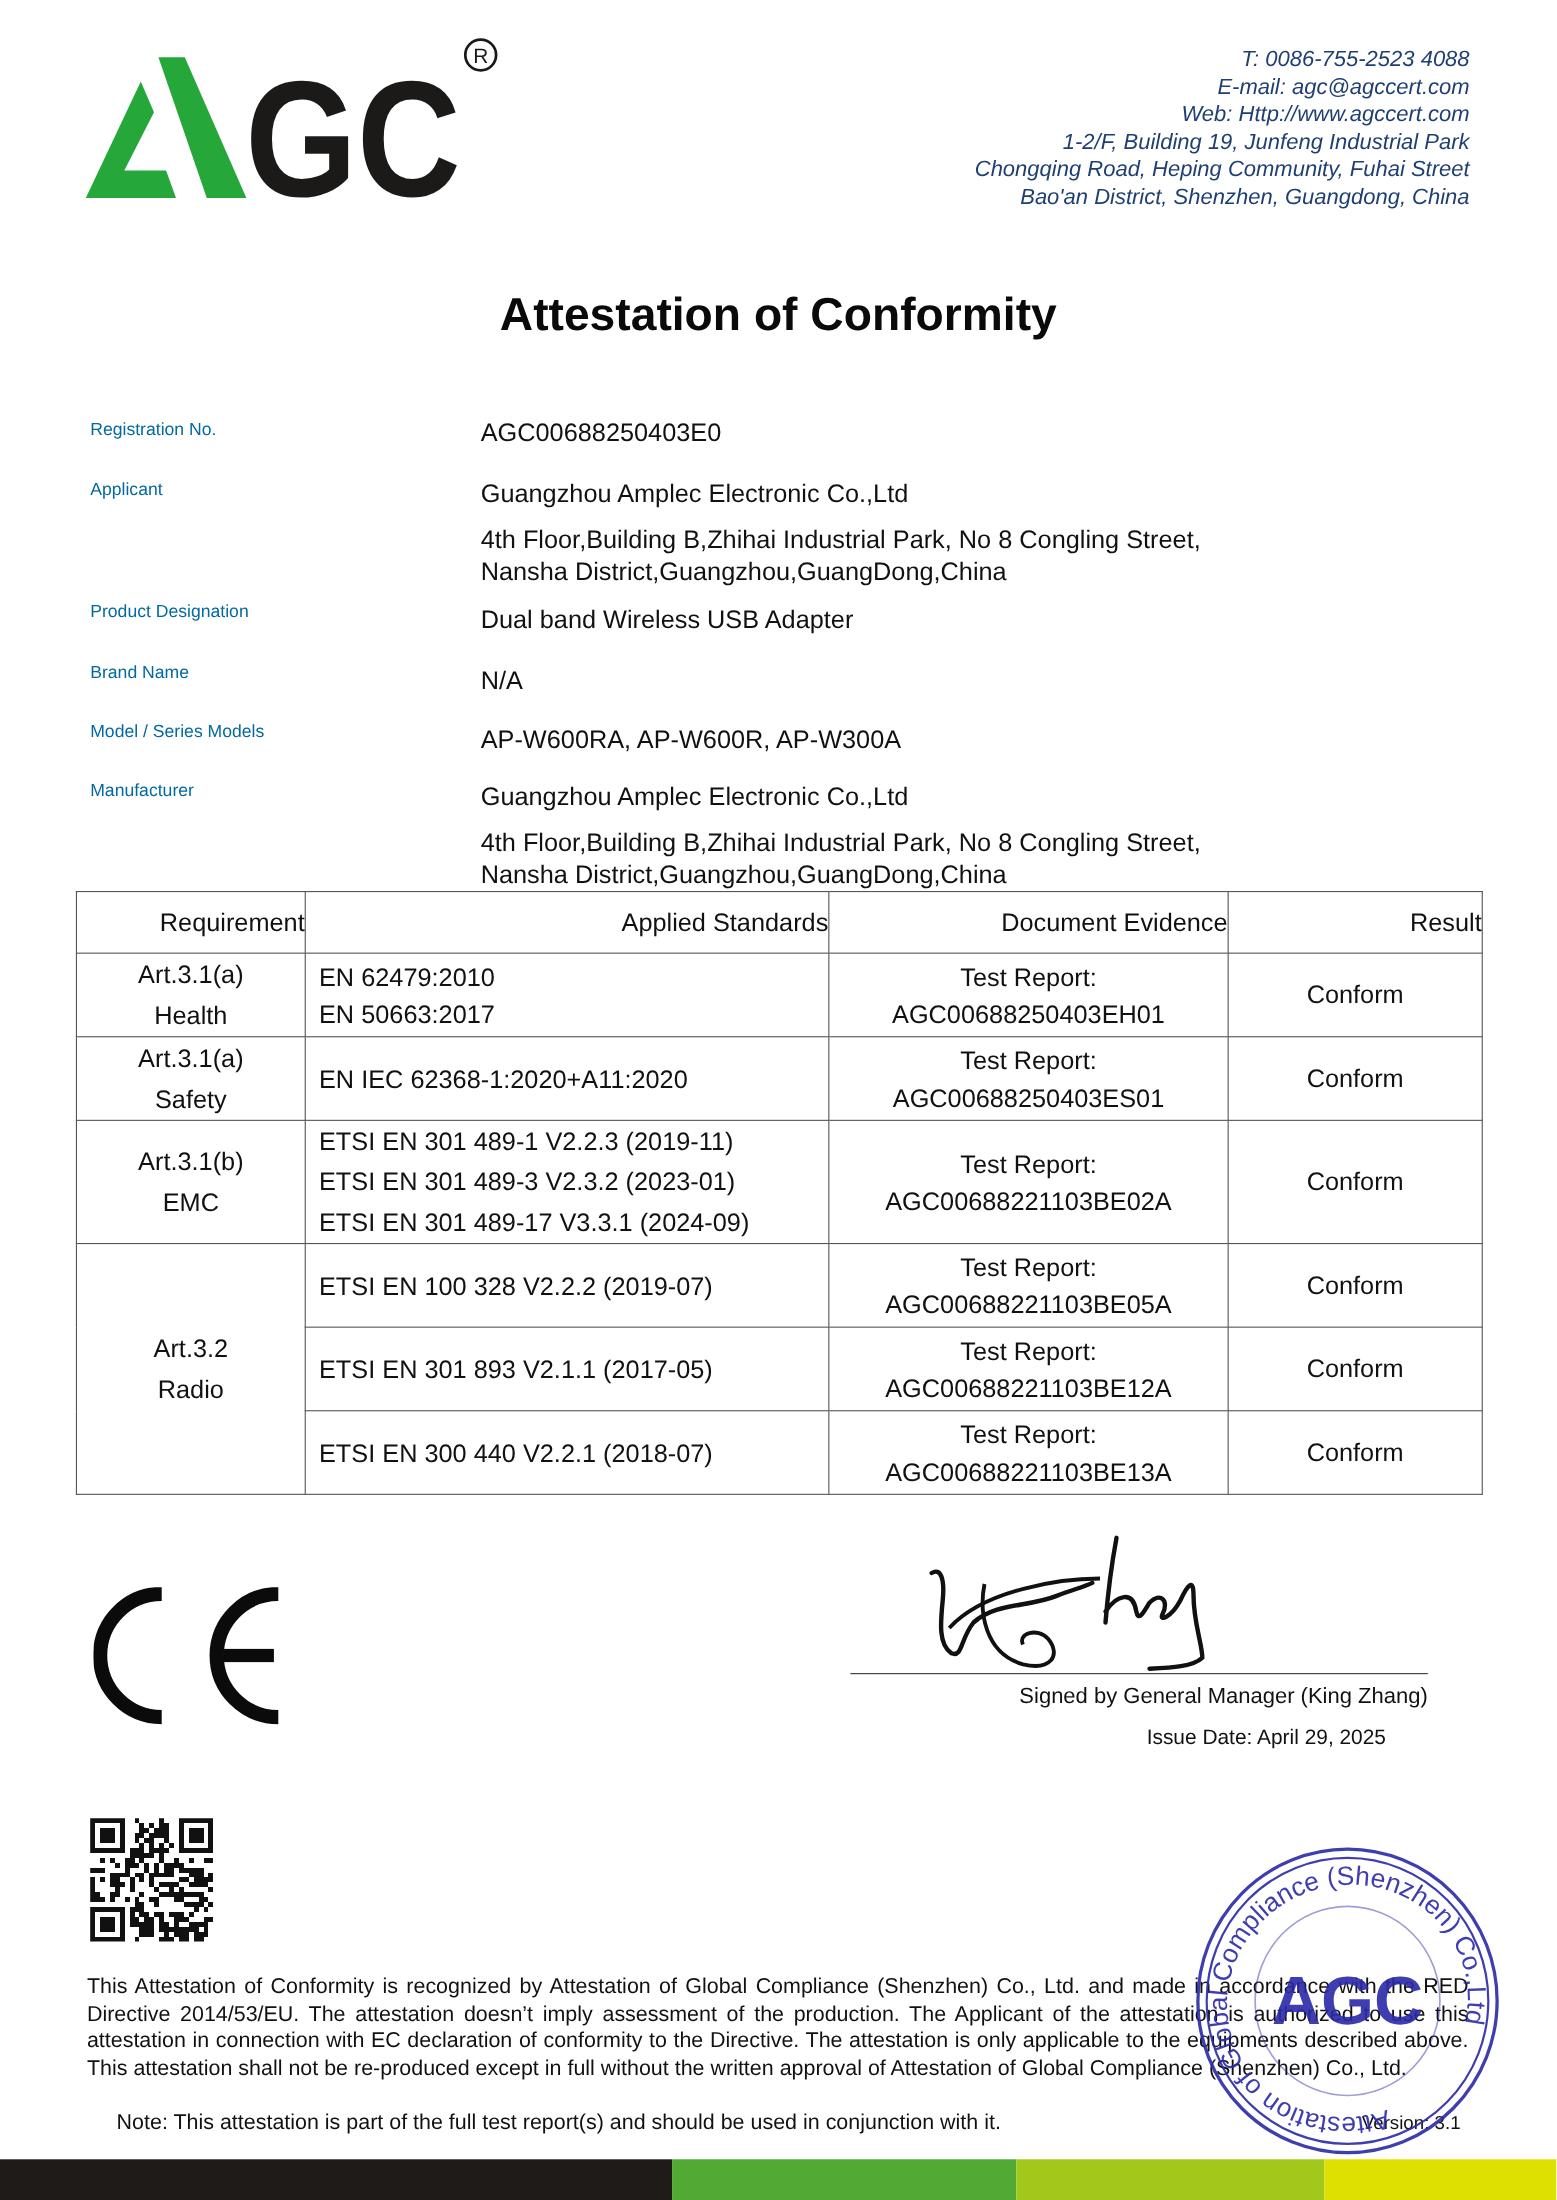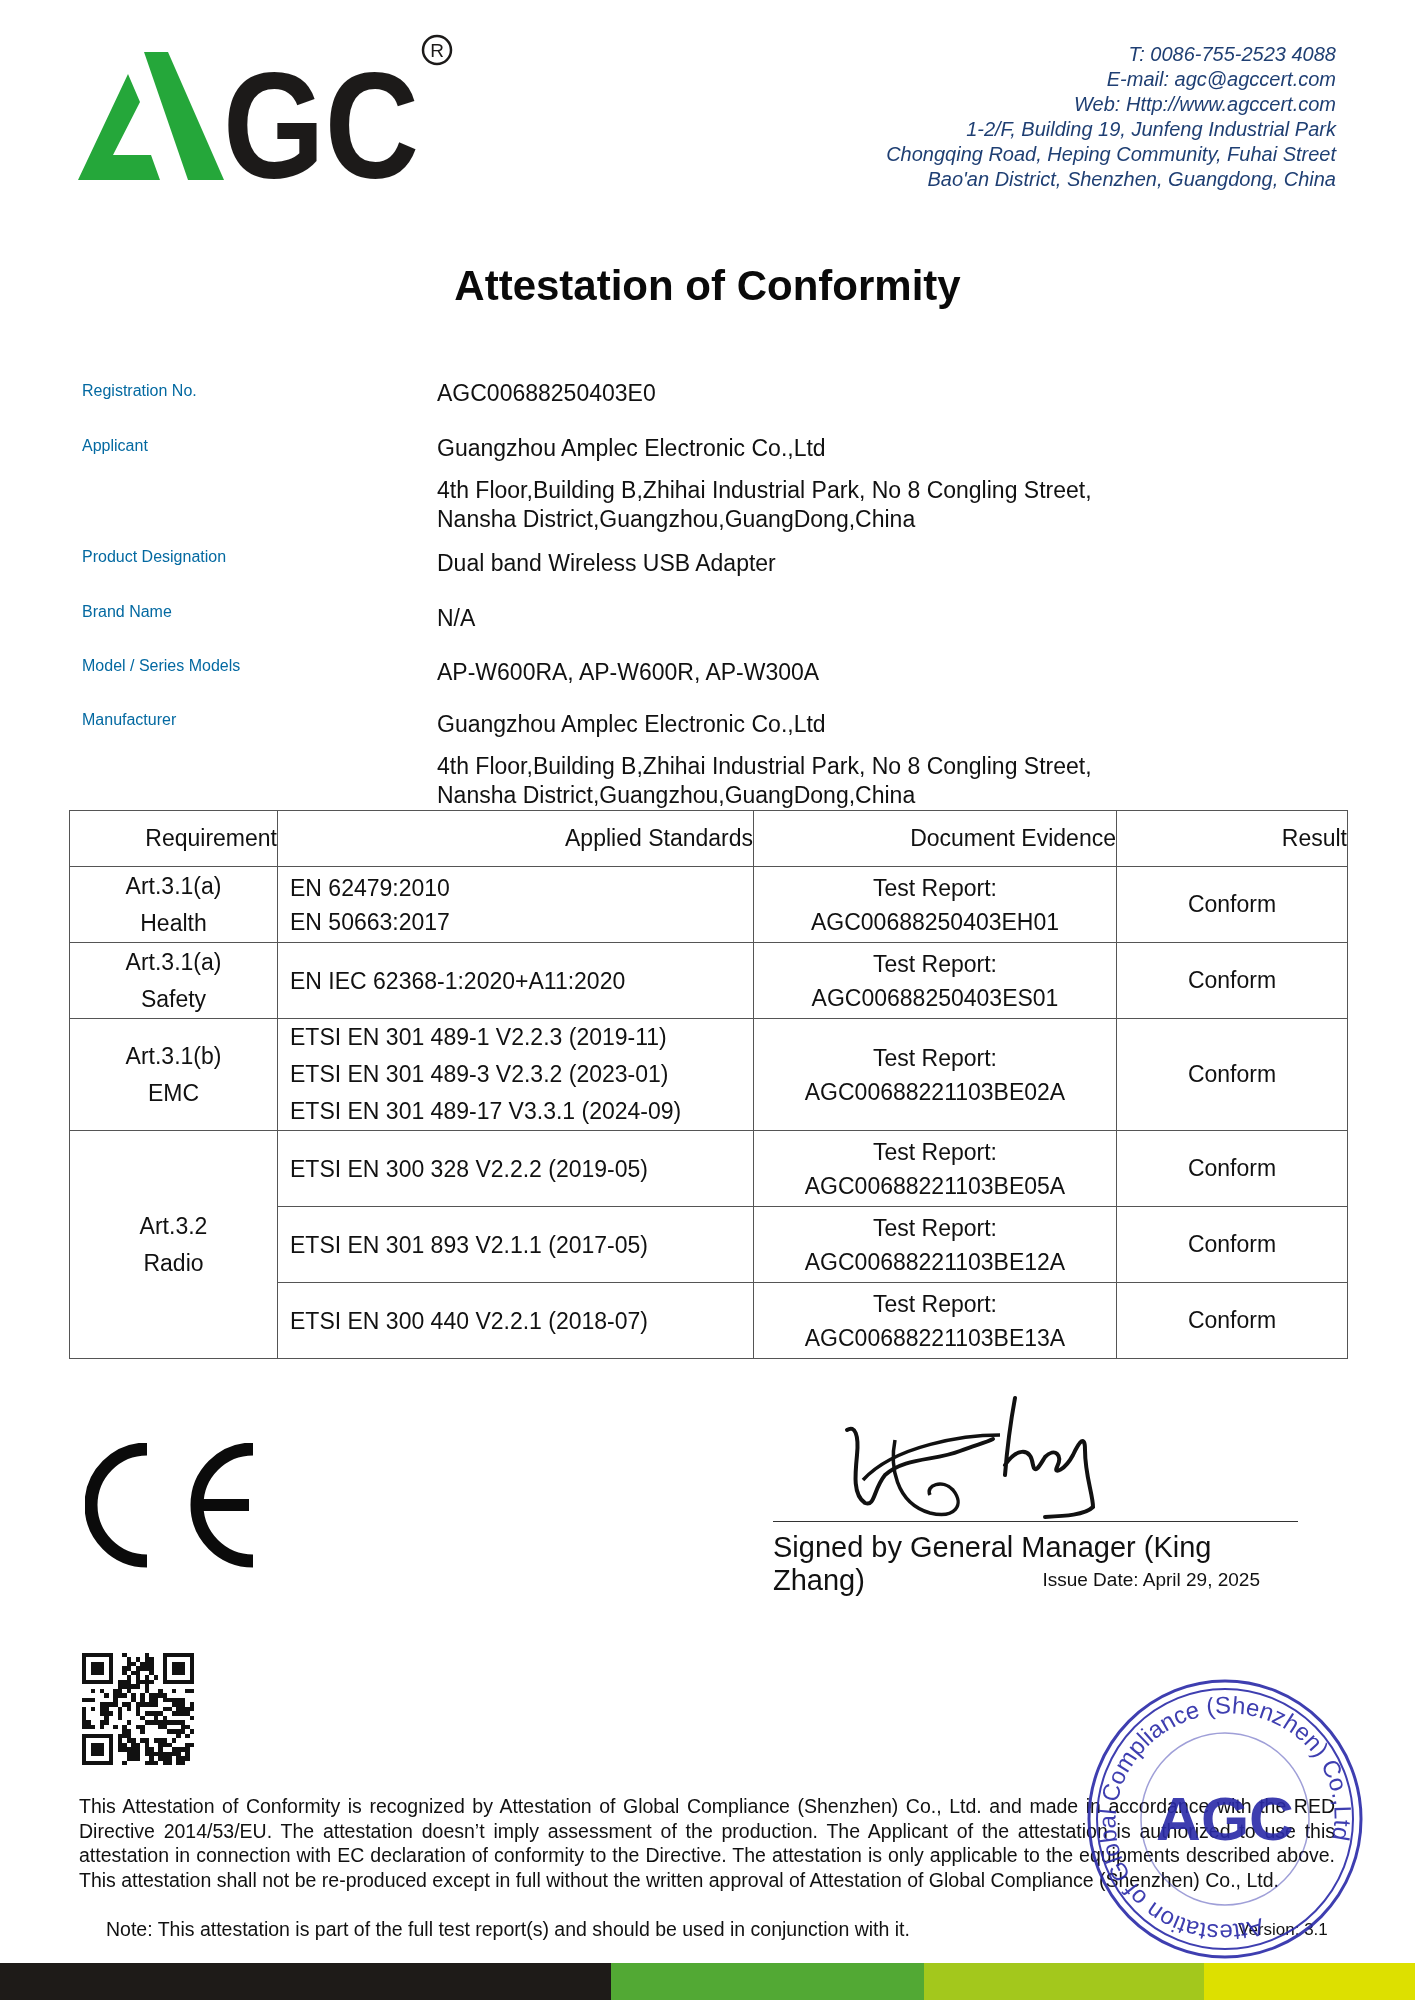"ETSI EN 300 328 V2.2.2" div { text: 300 328 V2.2.2 (2019-05 -> 100 328 V2.2.2 (2019-07 }
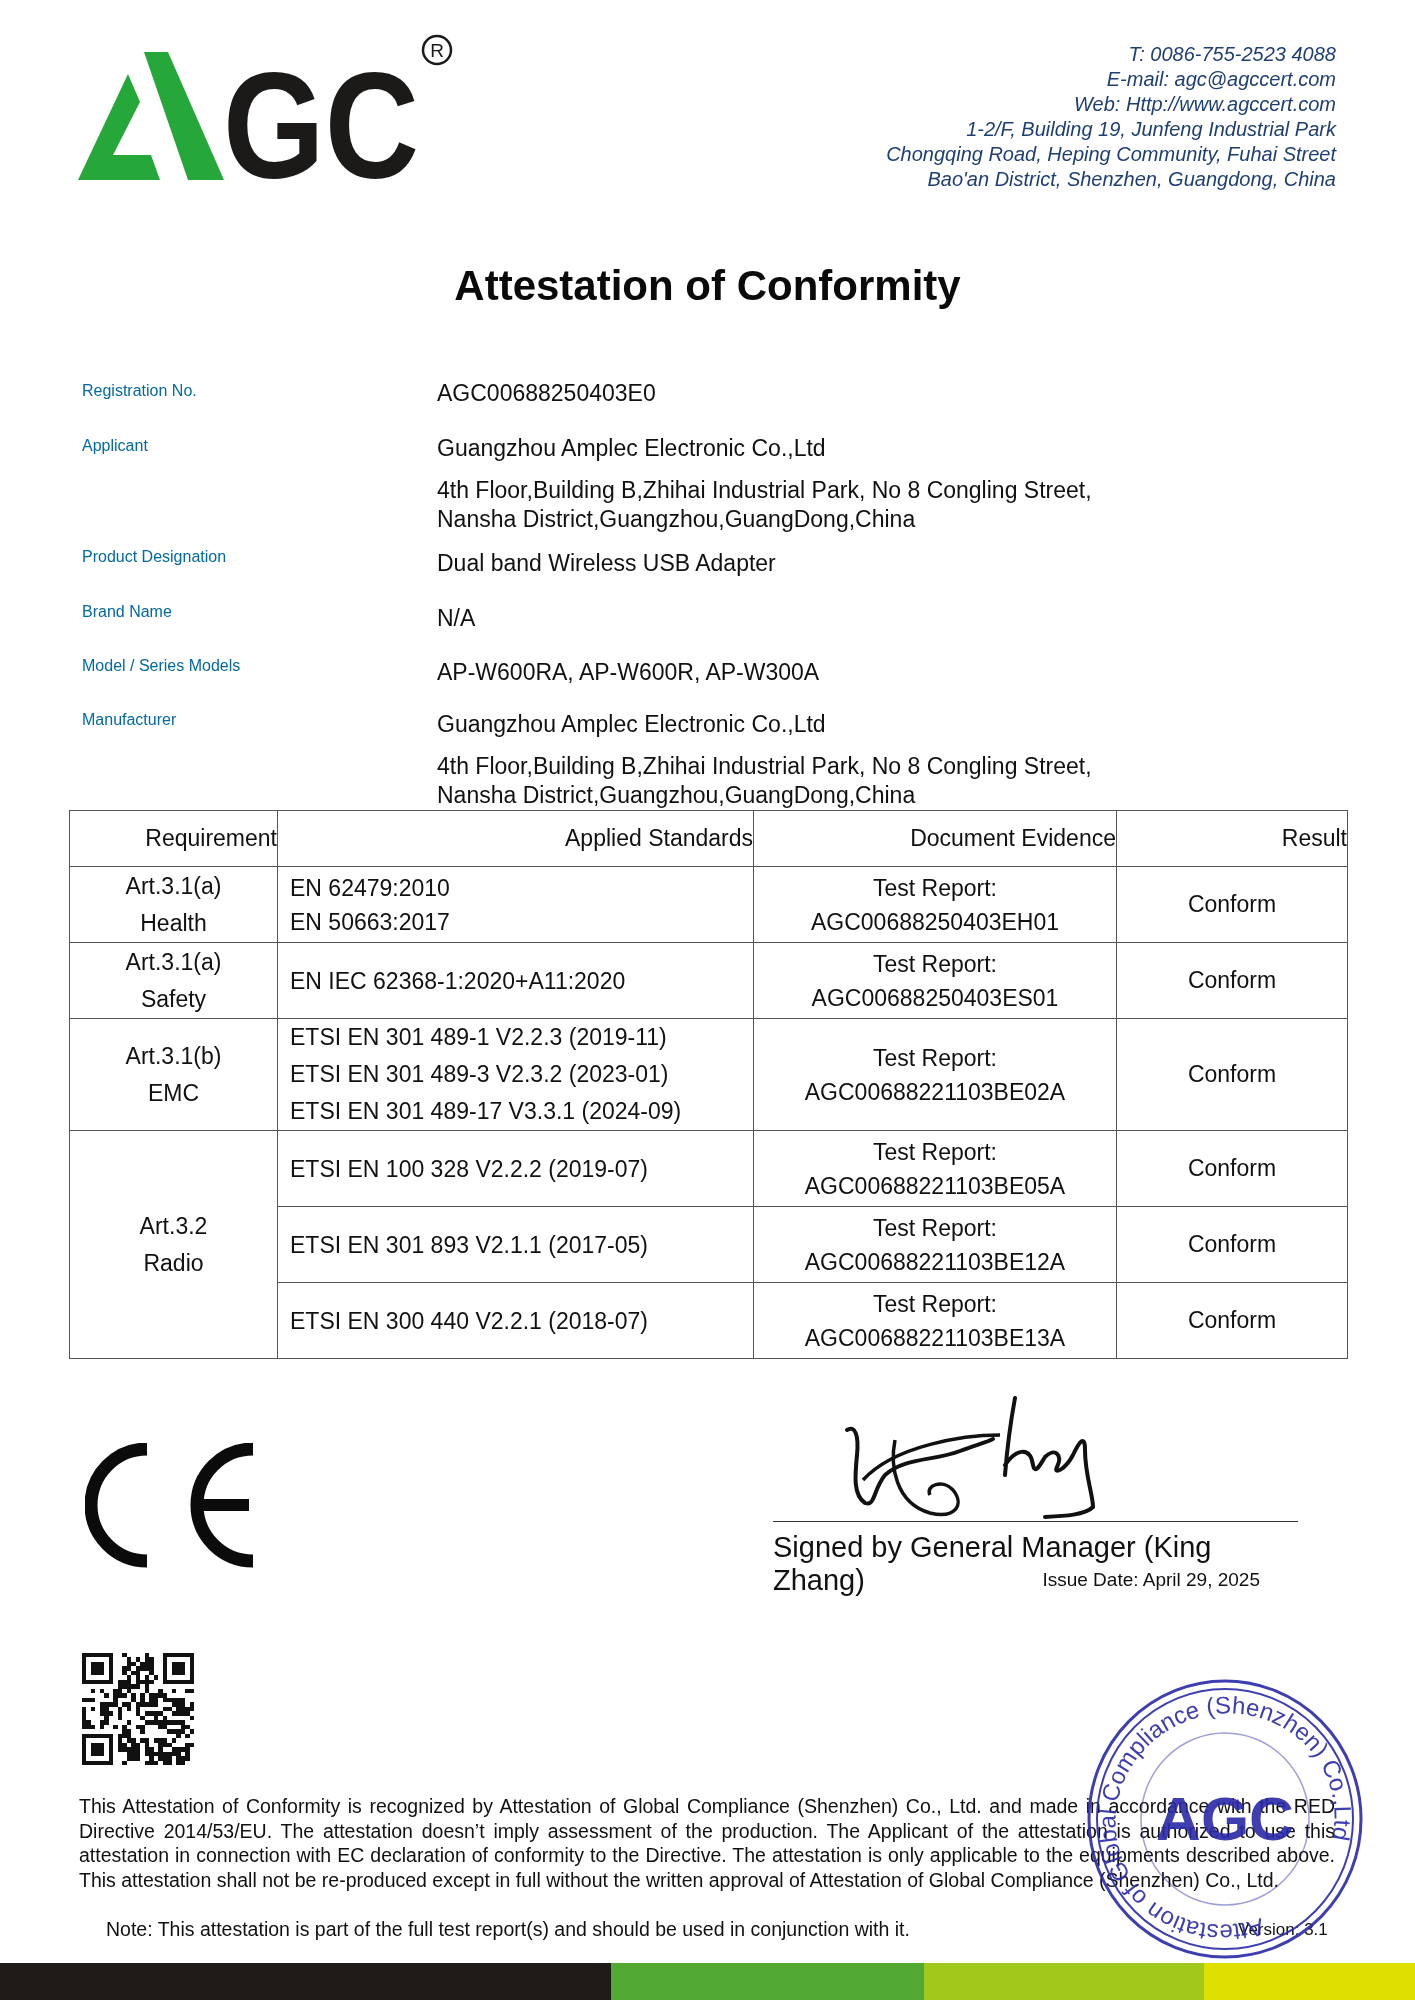"Signed by General Manager (King" #signed-by { font-size: 29px -> 20px; text-align: left -> right }
